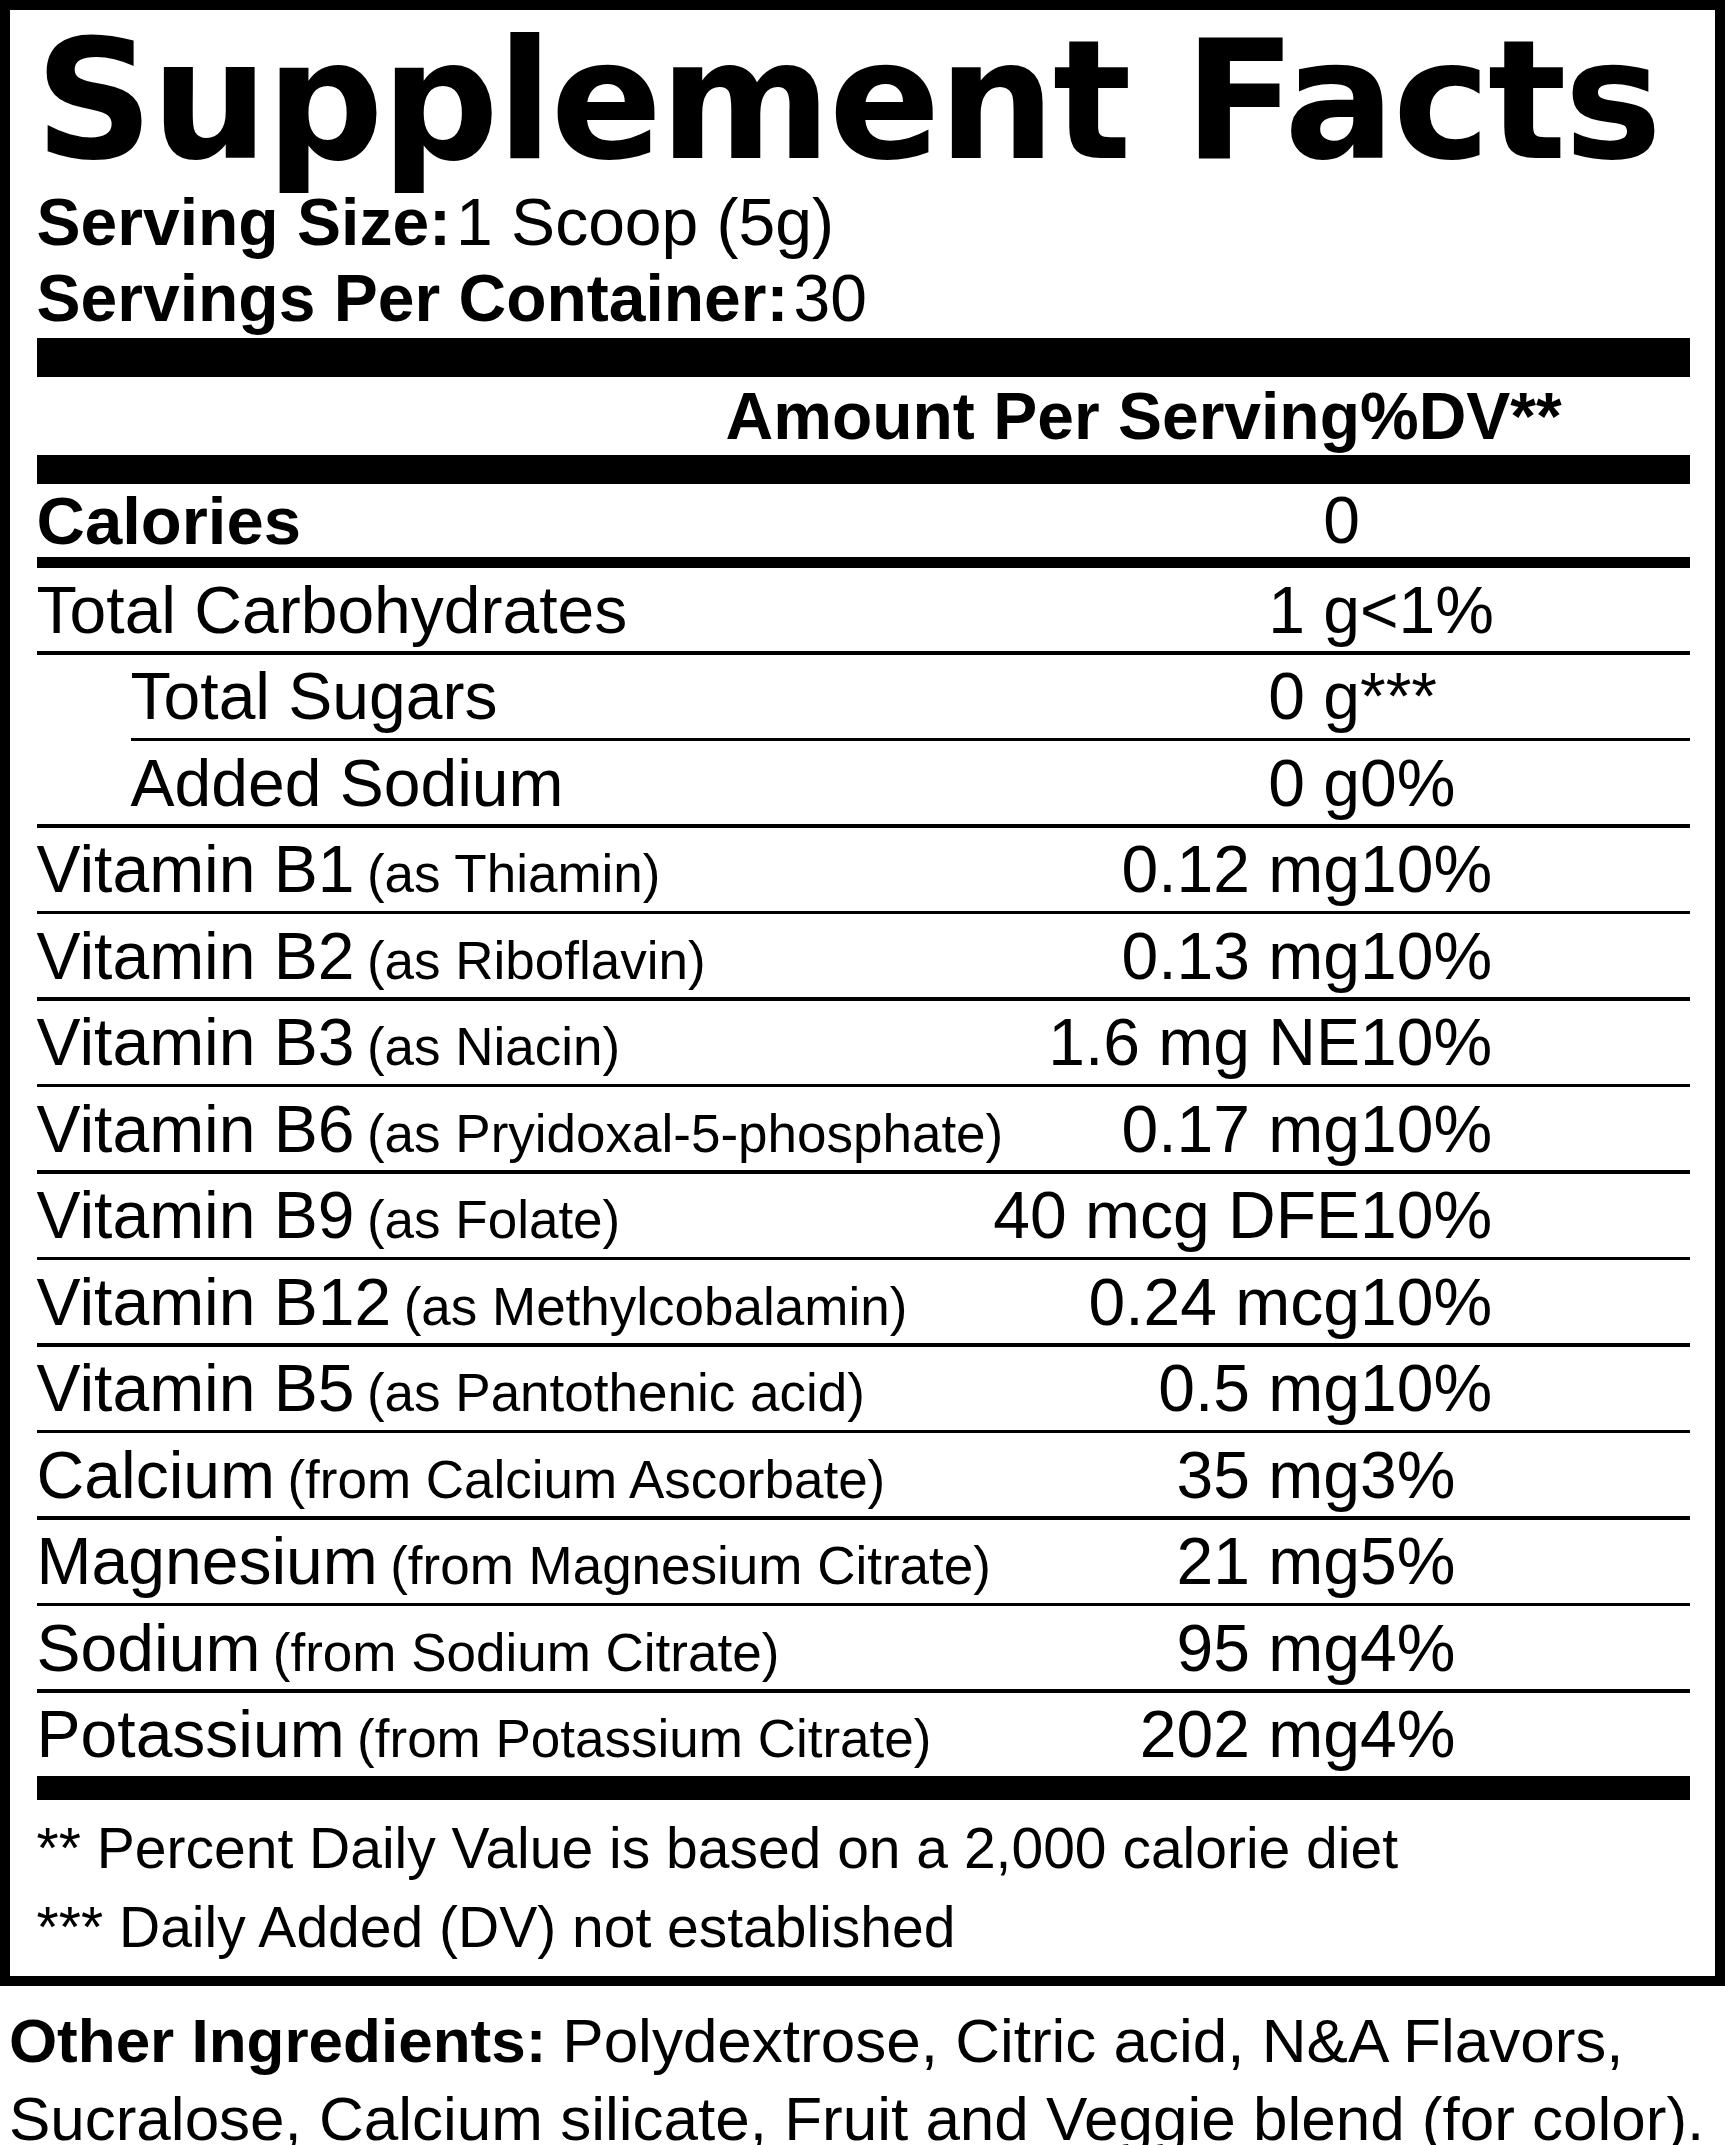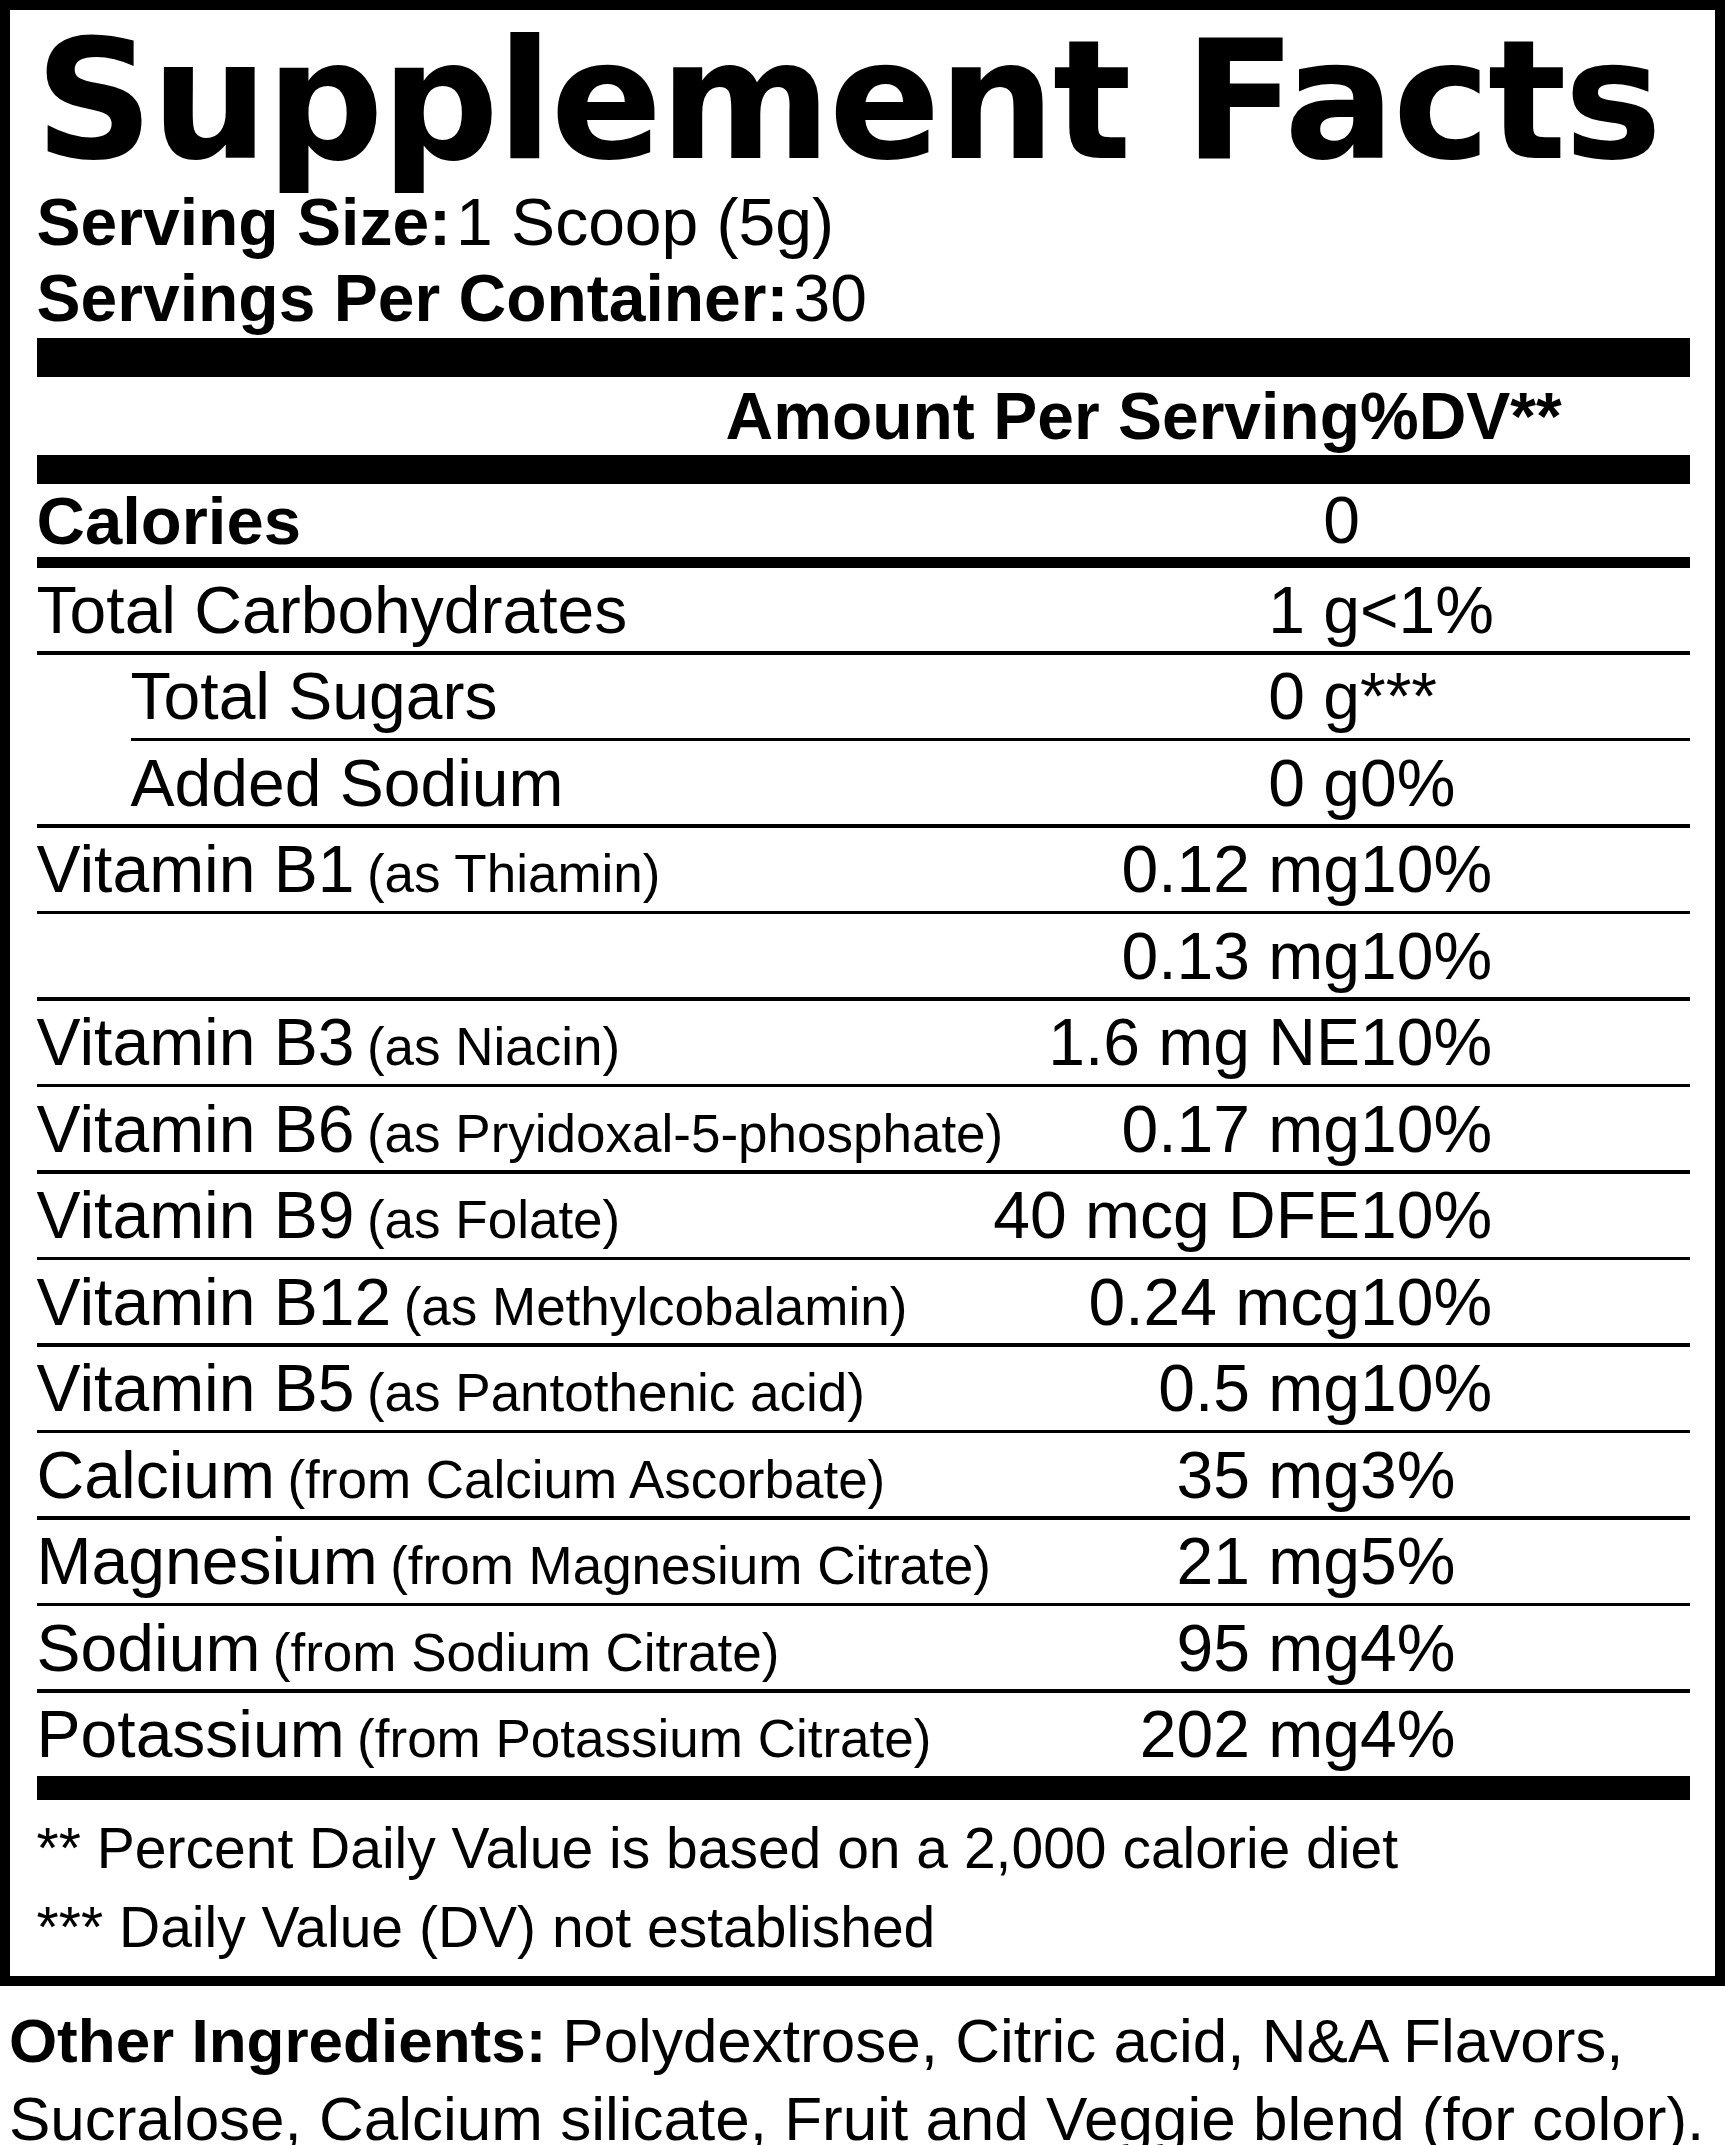"Vitamin B2 (as Riboflavin)" div.name { html: none -> <div><span>Vitamin B2</span><span>(as Riboflavin)</span></div> }
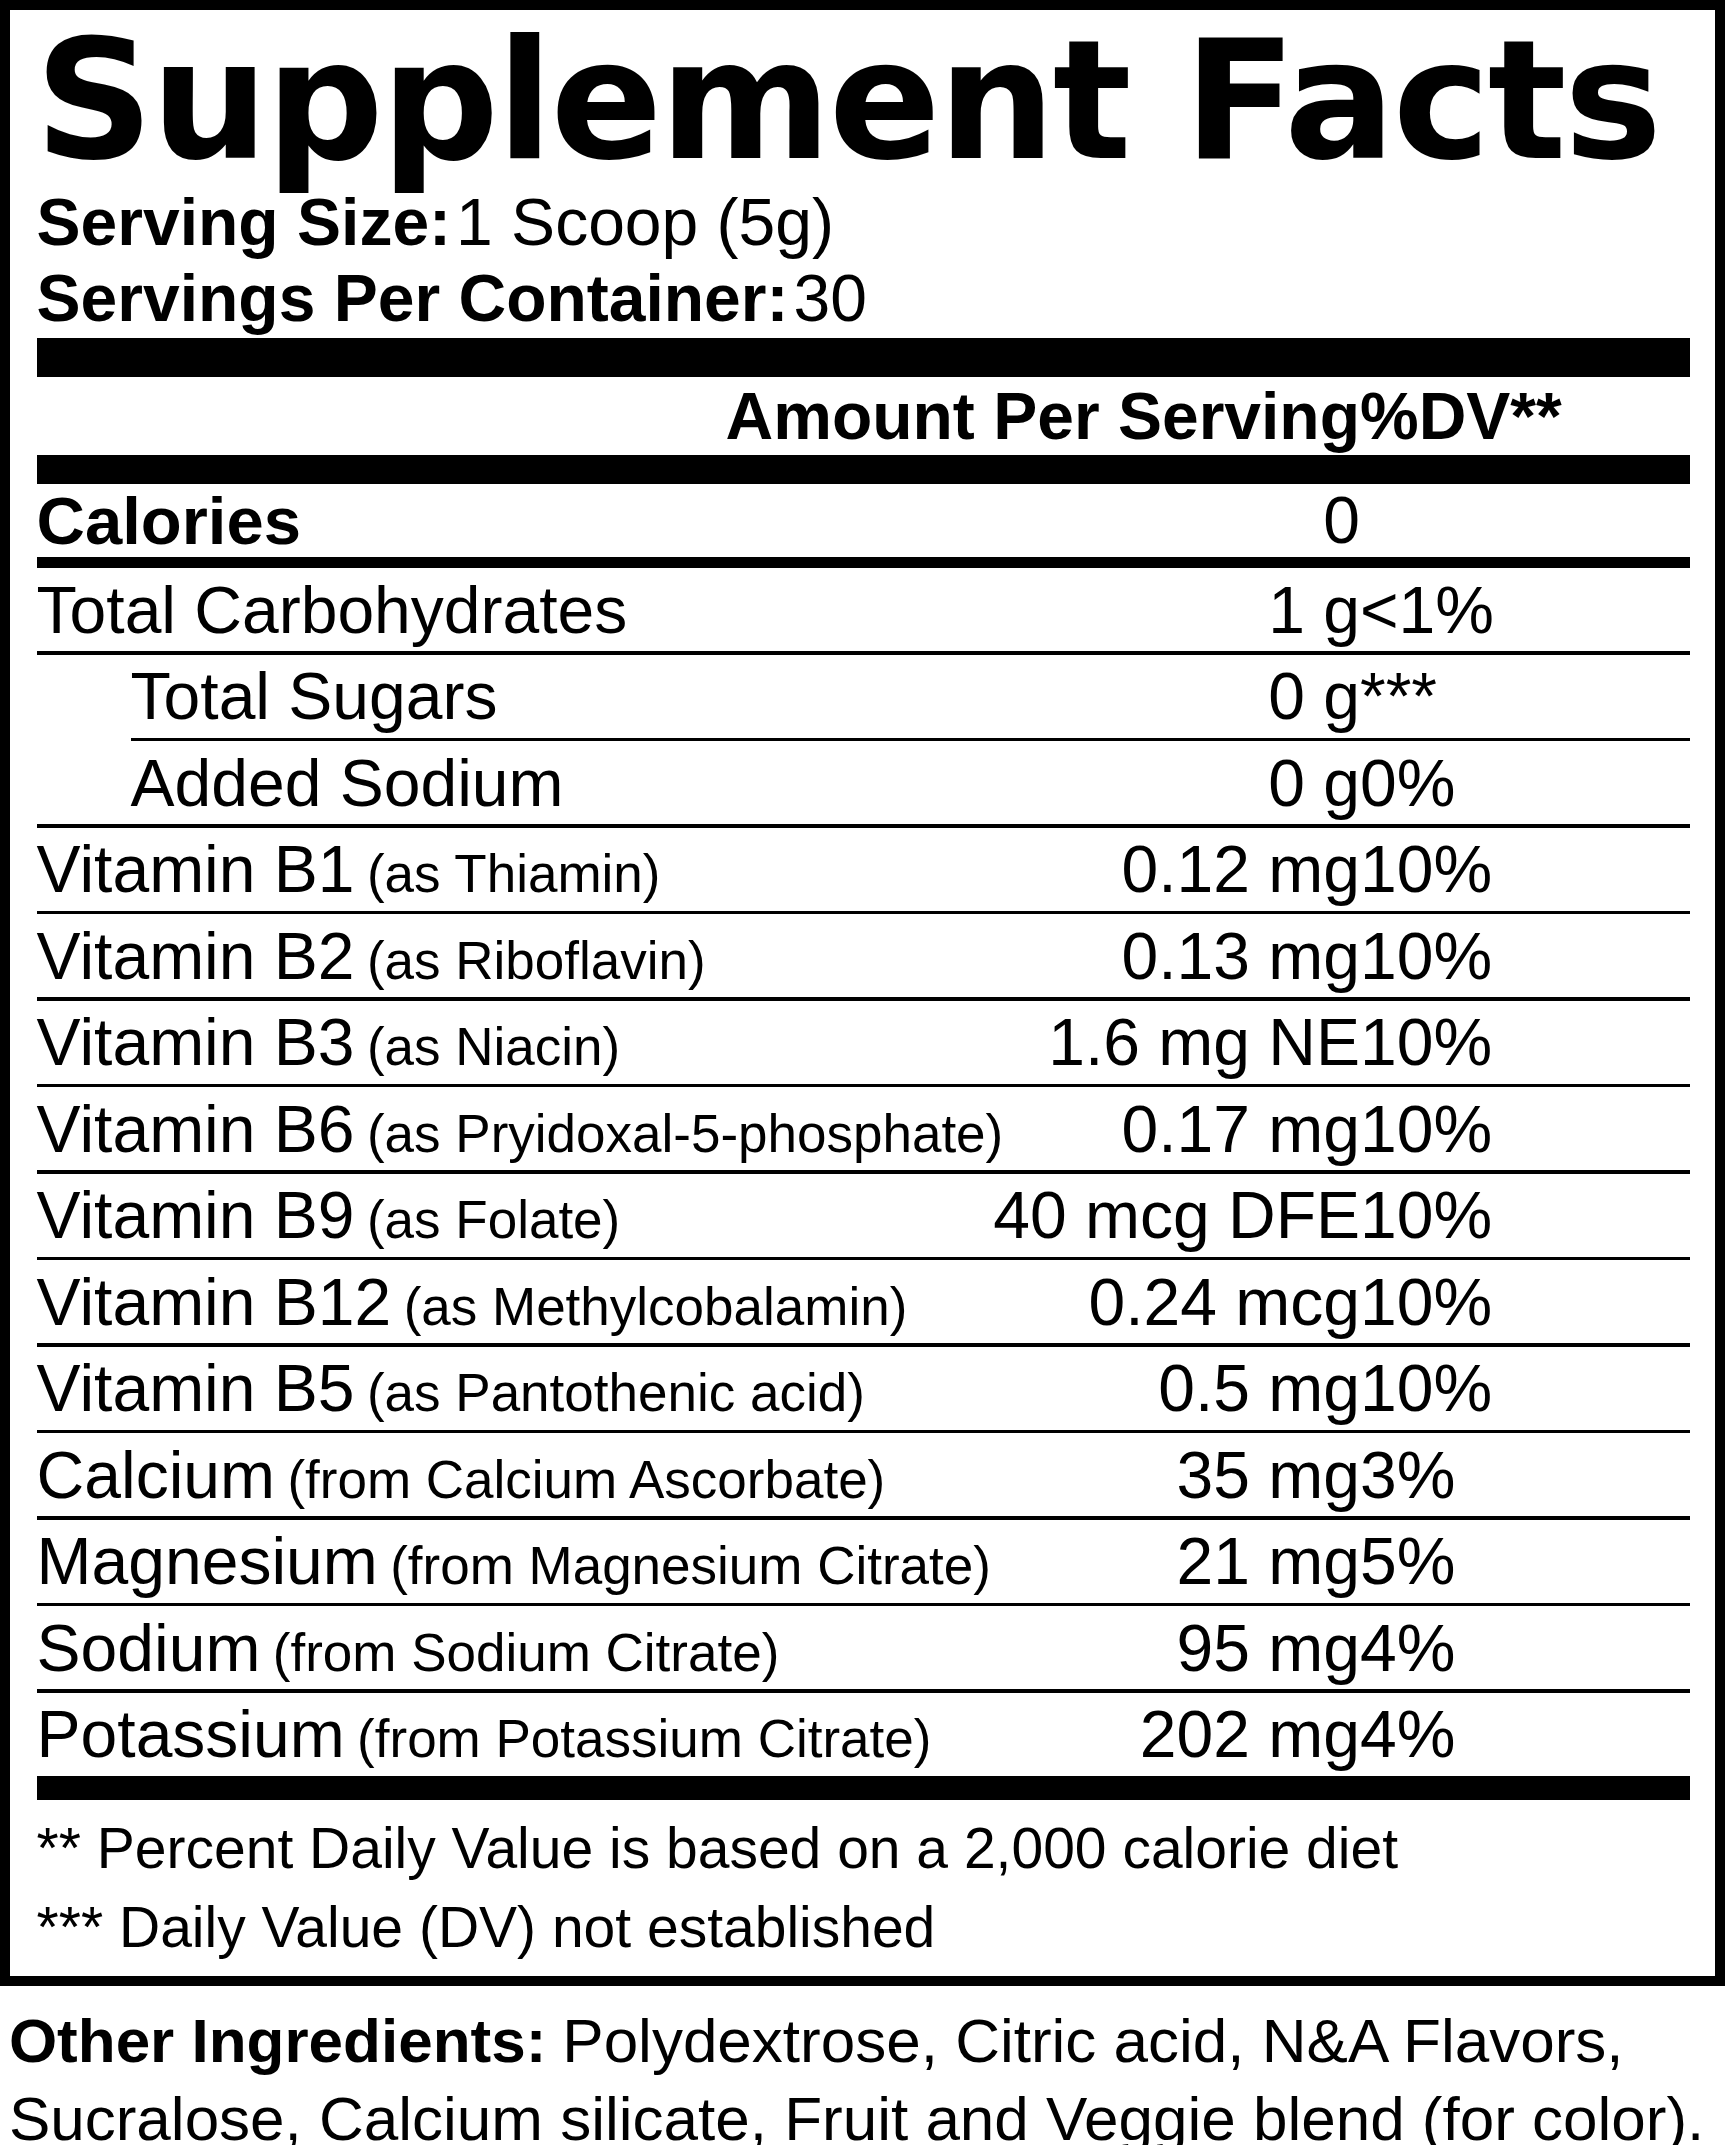"*** Daily Value (DV) not" div { text: Value -> Added }
